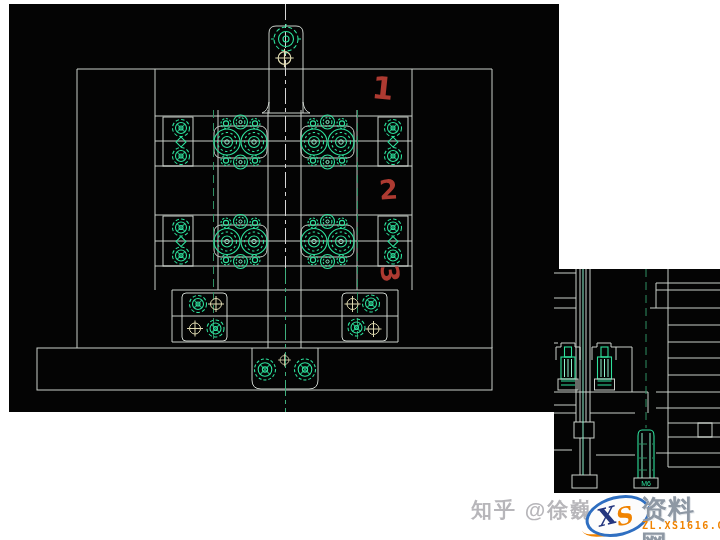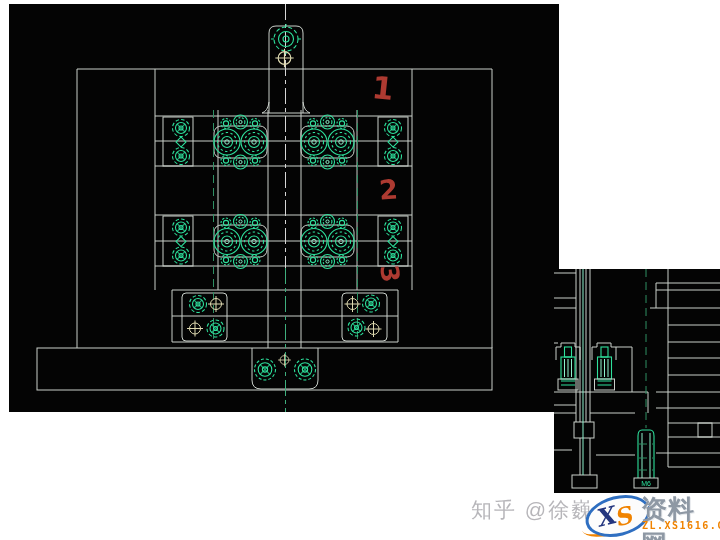"知乎 @徐巍" .wm-text { font-weight: normal -> bold }
